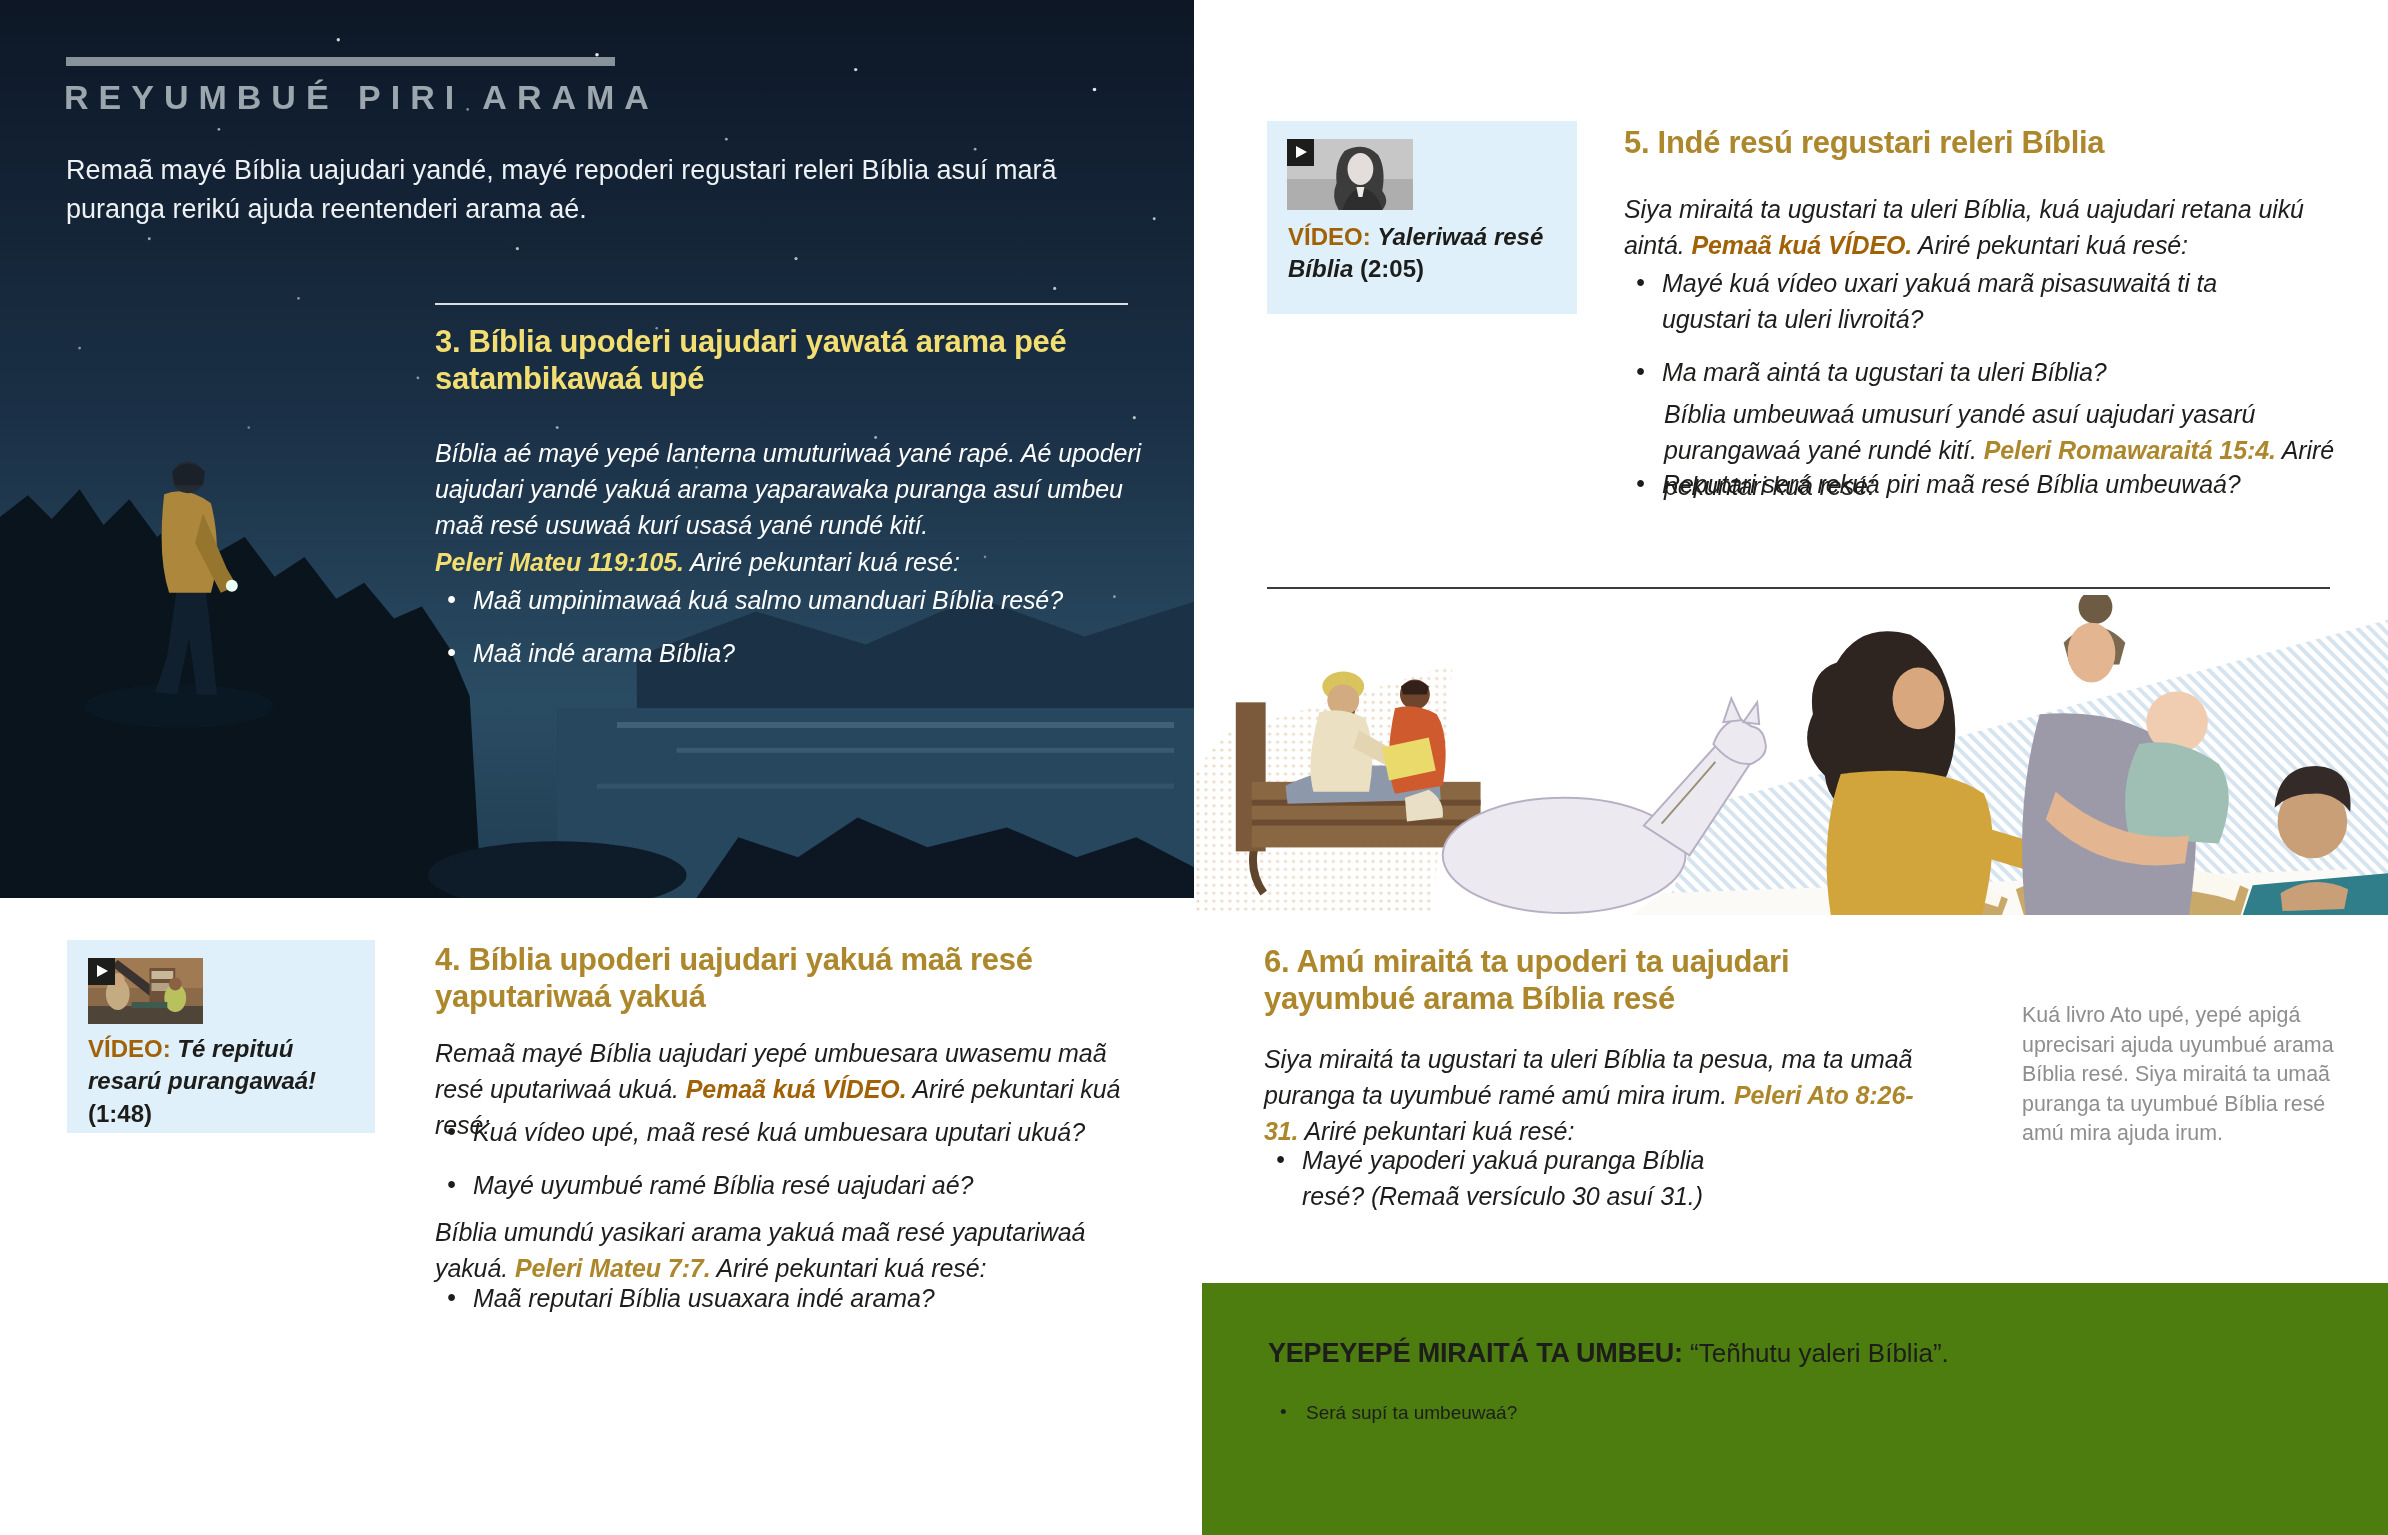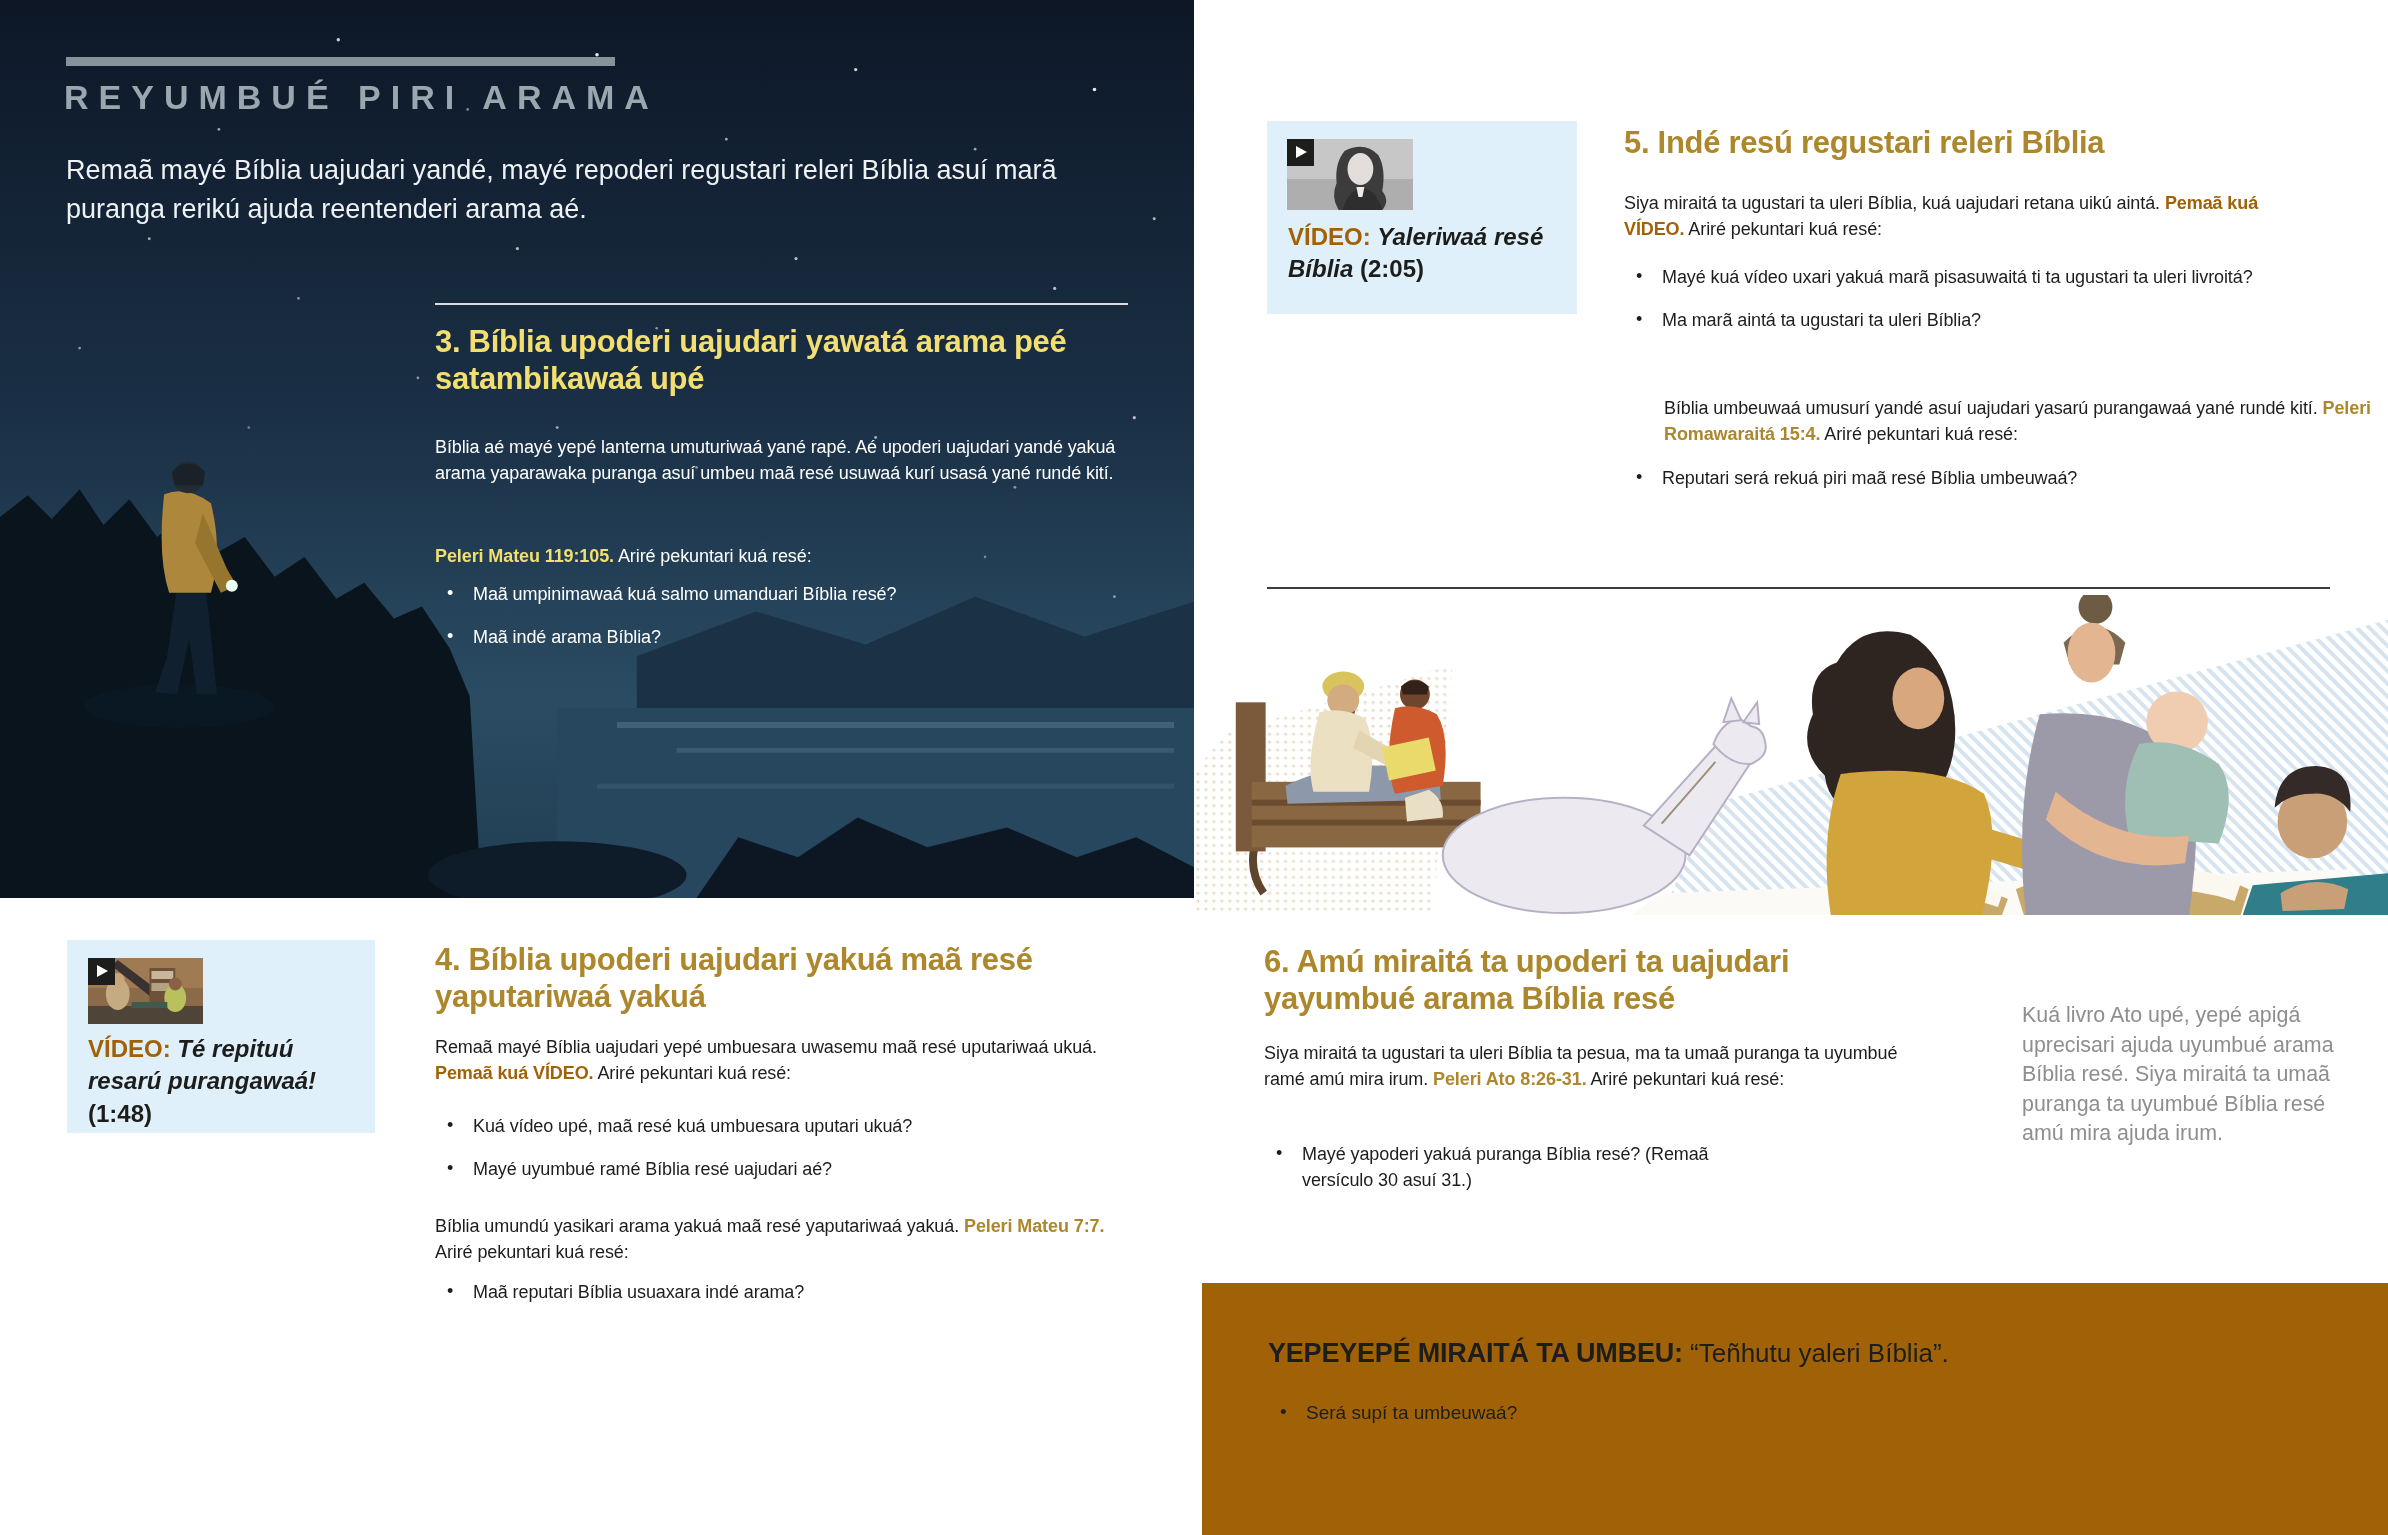"Siya miraitá ta ugustari ta" .body-txt { font-size: 18px -> 25px; font-style: none -> italic }
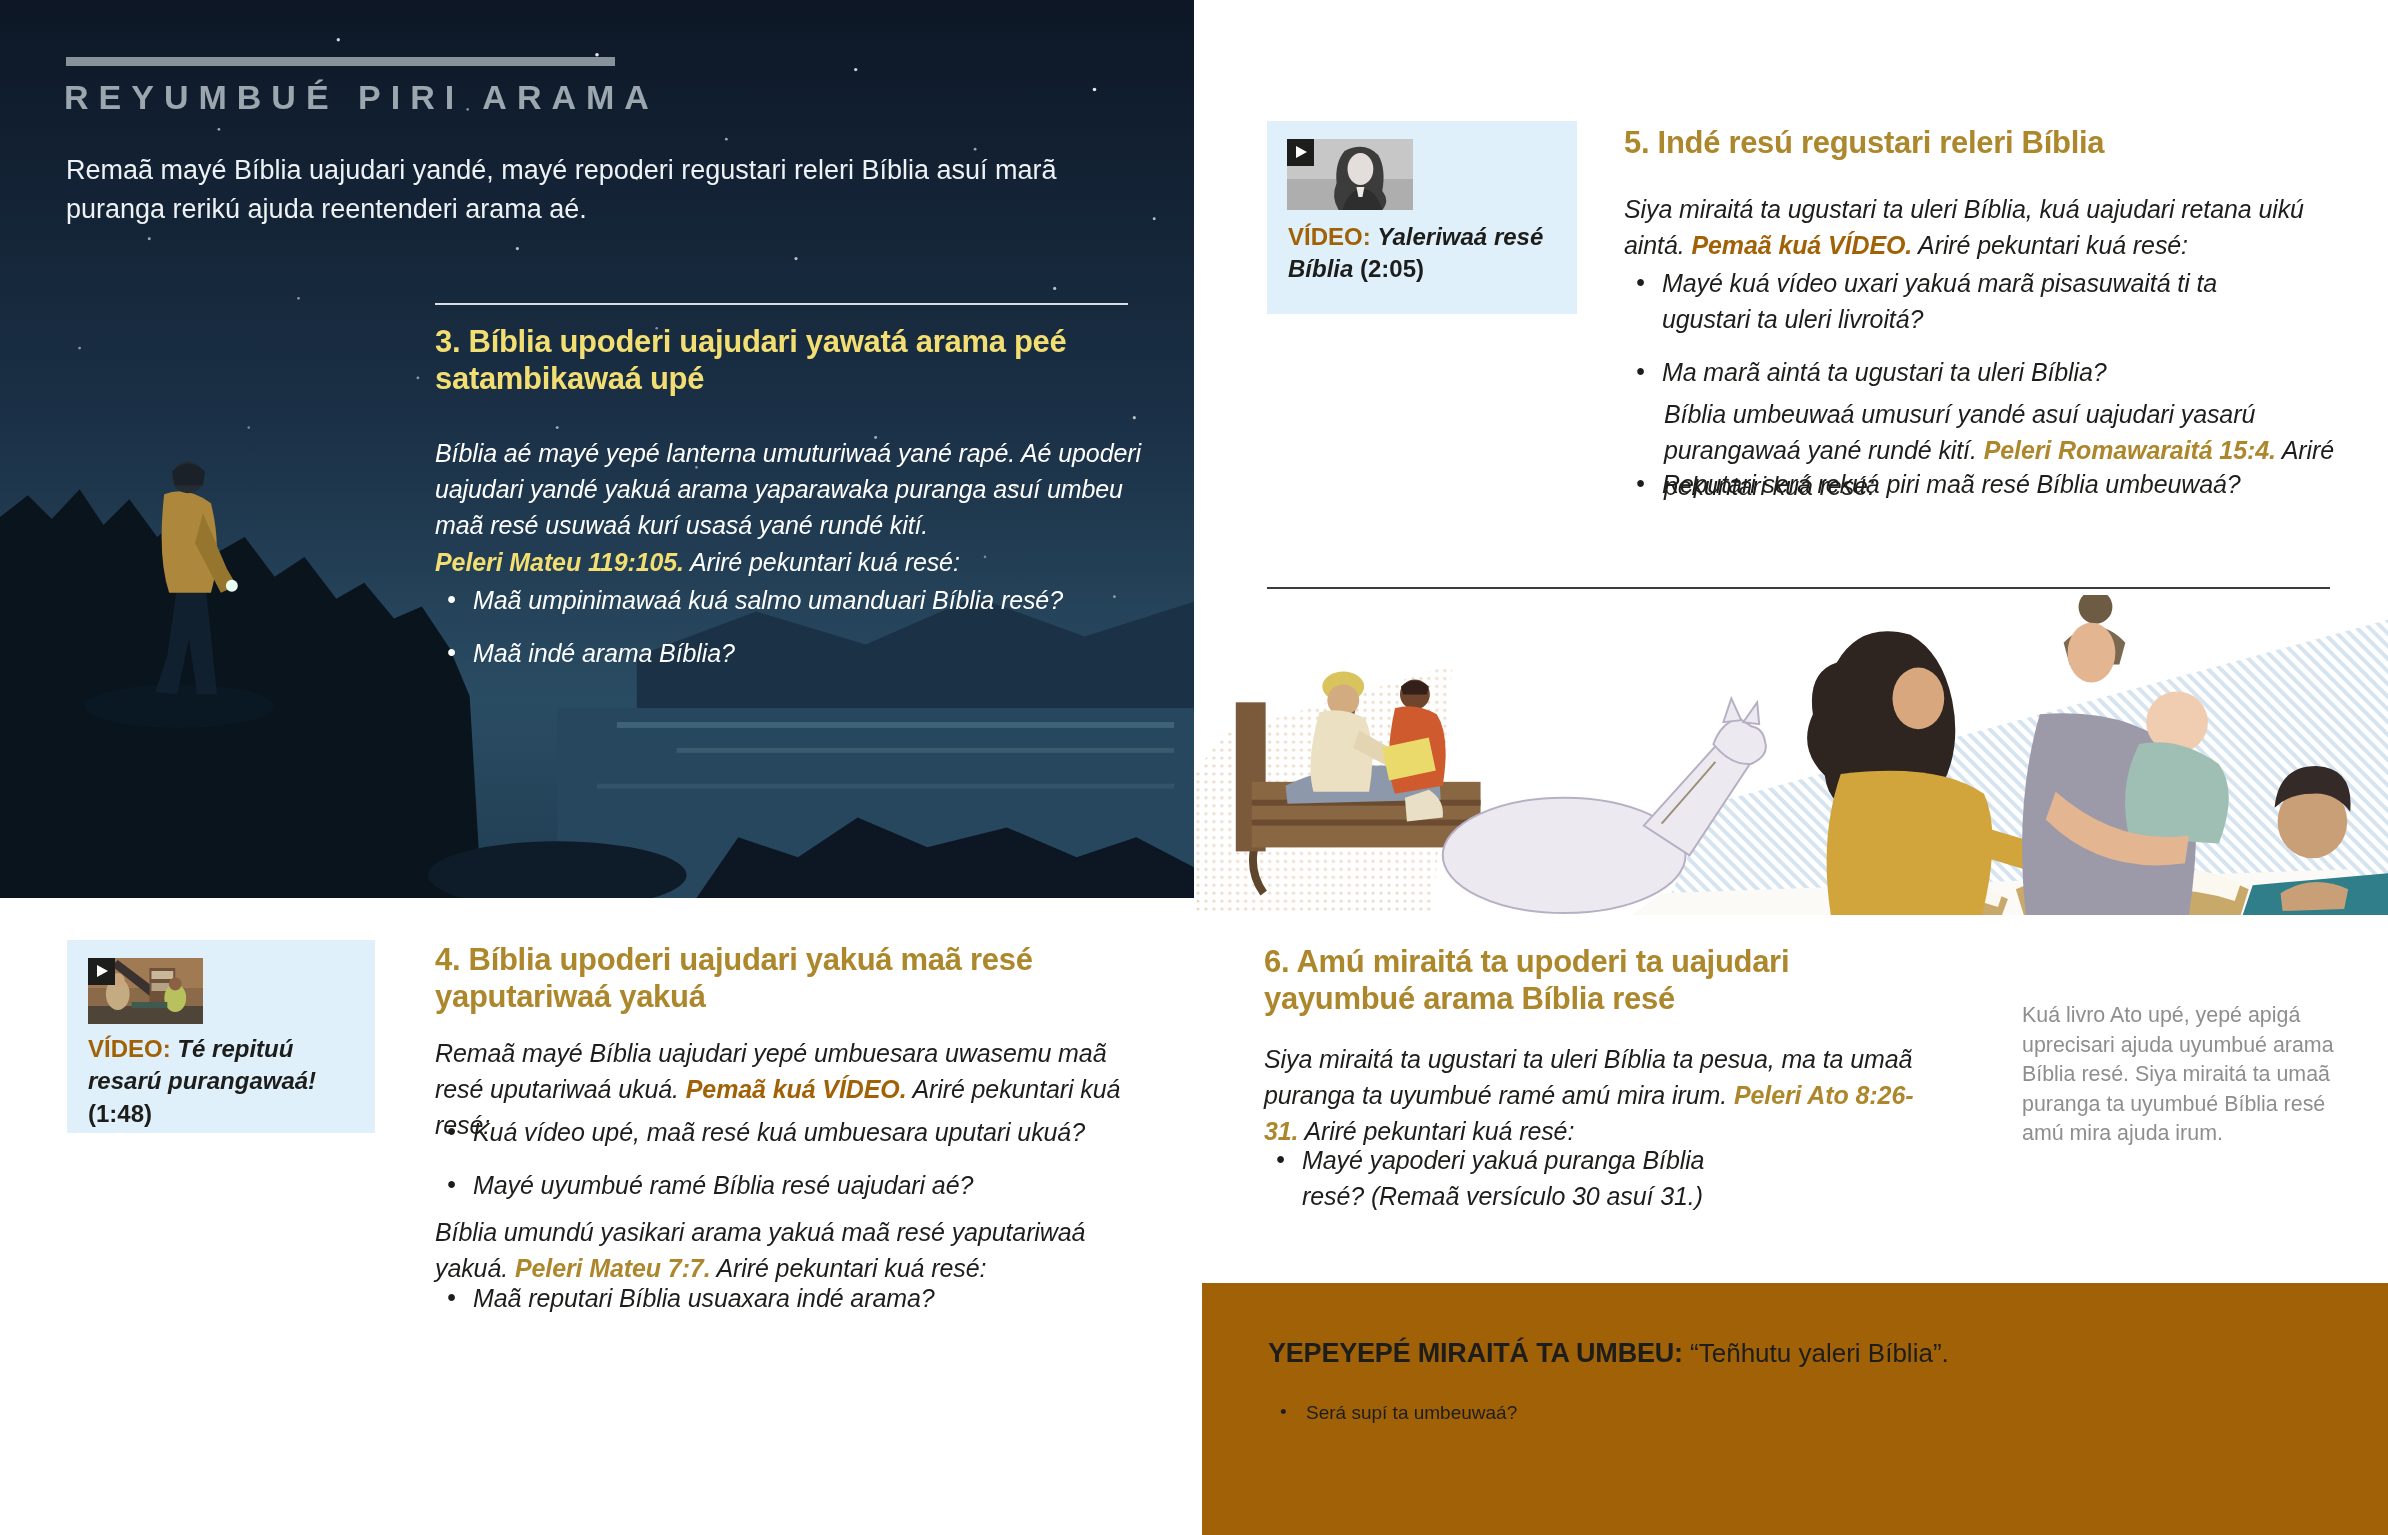"YEPEYEPÉ MIRAITÁ TA UMBEU: “Teñhutu" #footer-box { background: #a16207 -> #4d7c0f }
